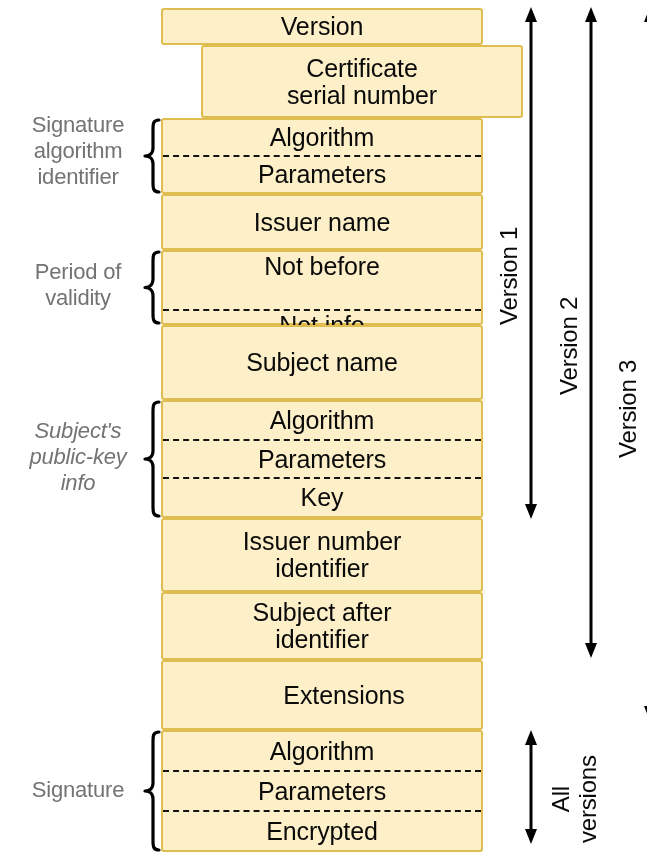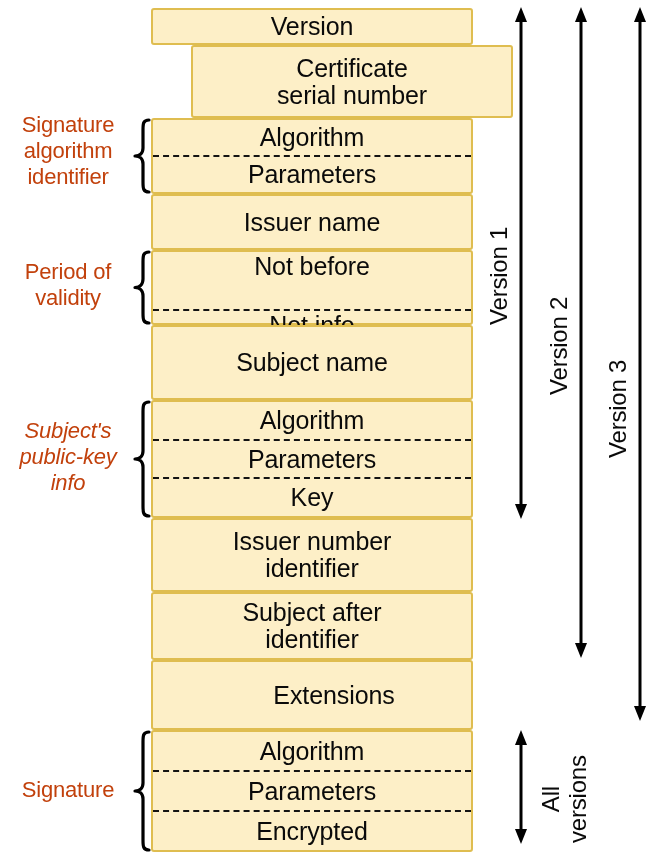"Version" #diagram { left: 3px -> 13px }
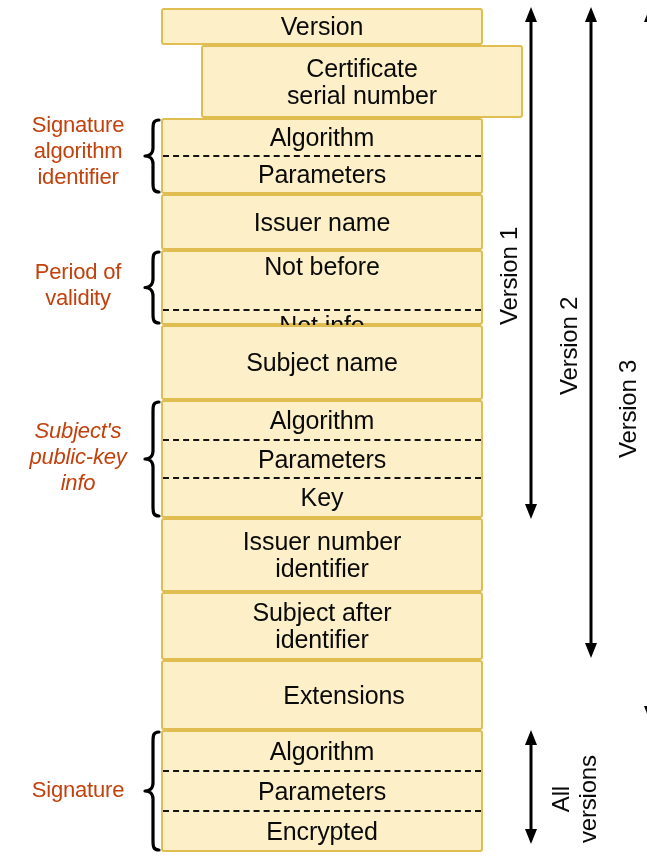"Signature" .side-caption { color: #c2410c -> #737373 }
